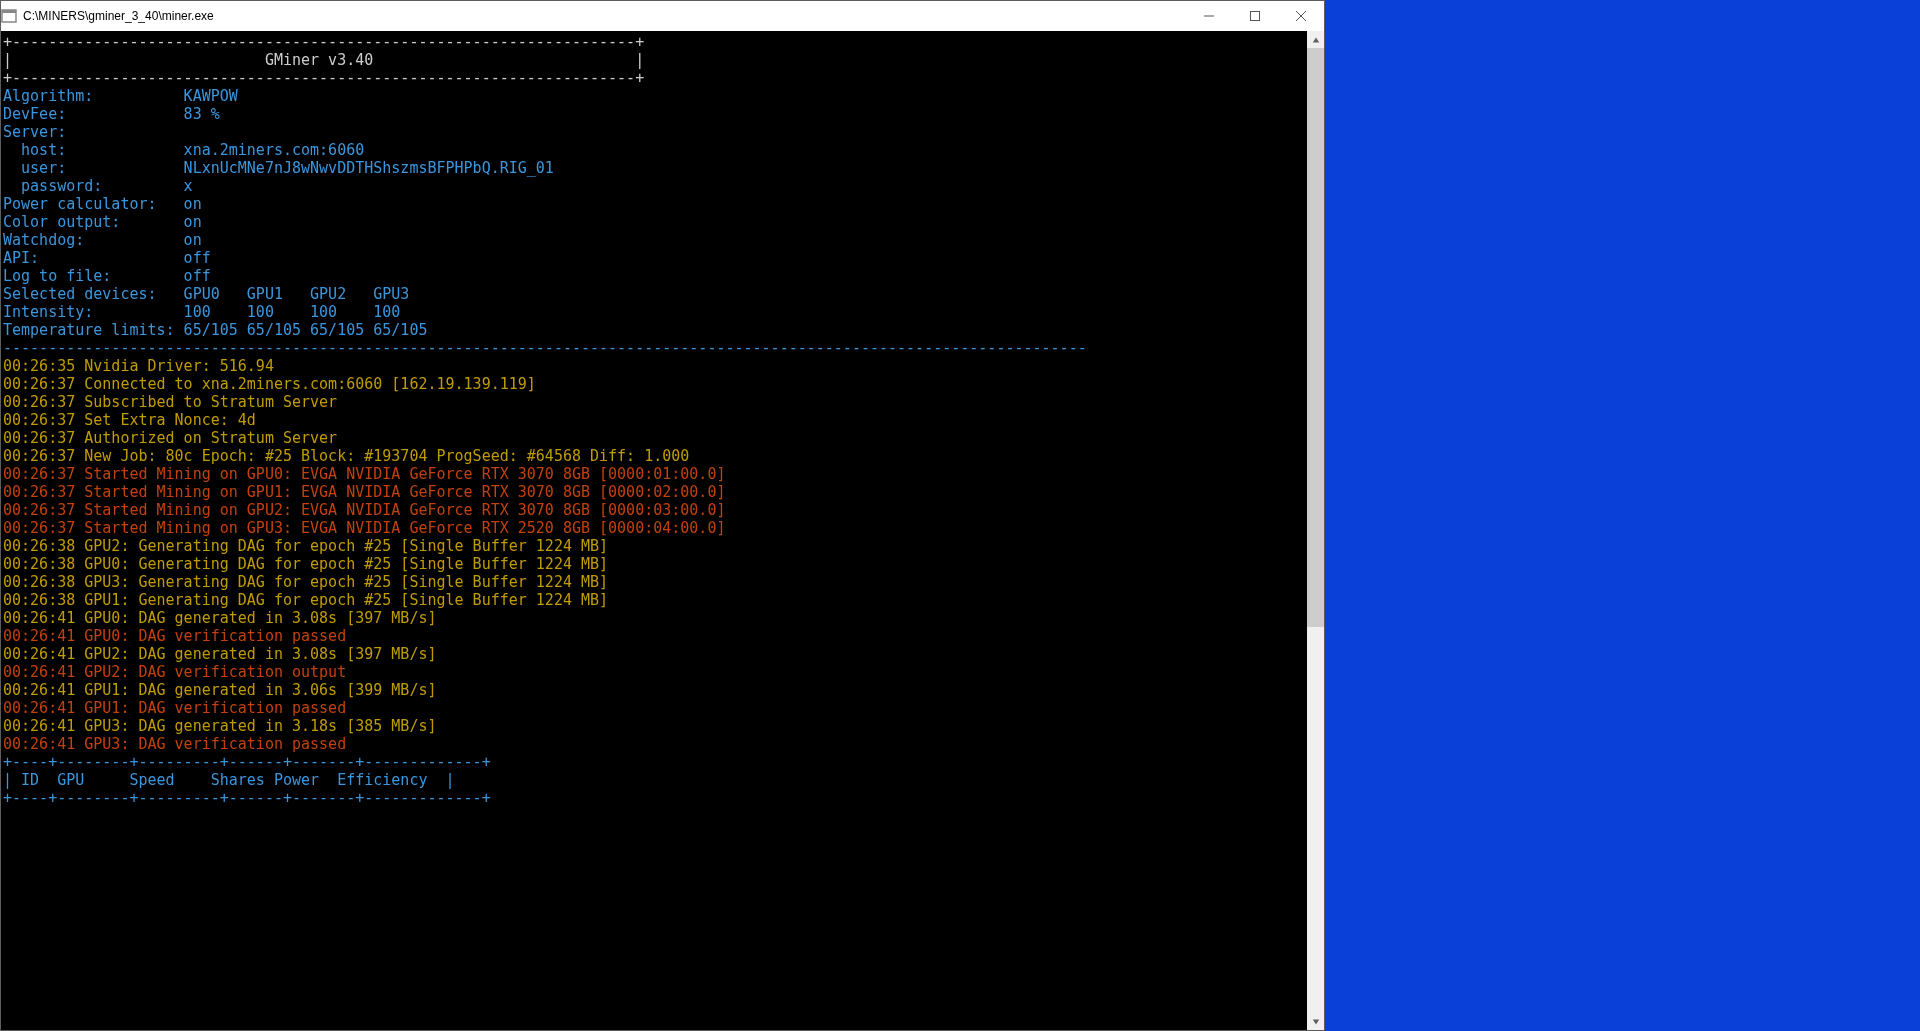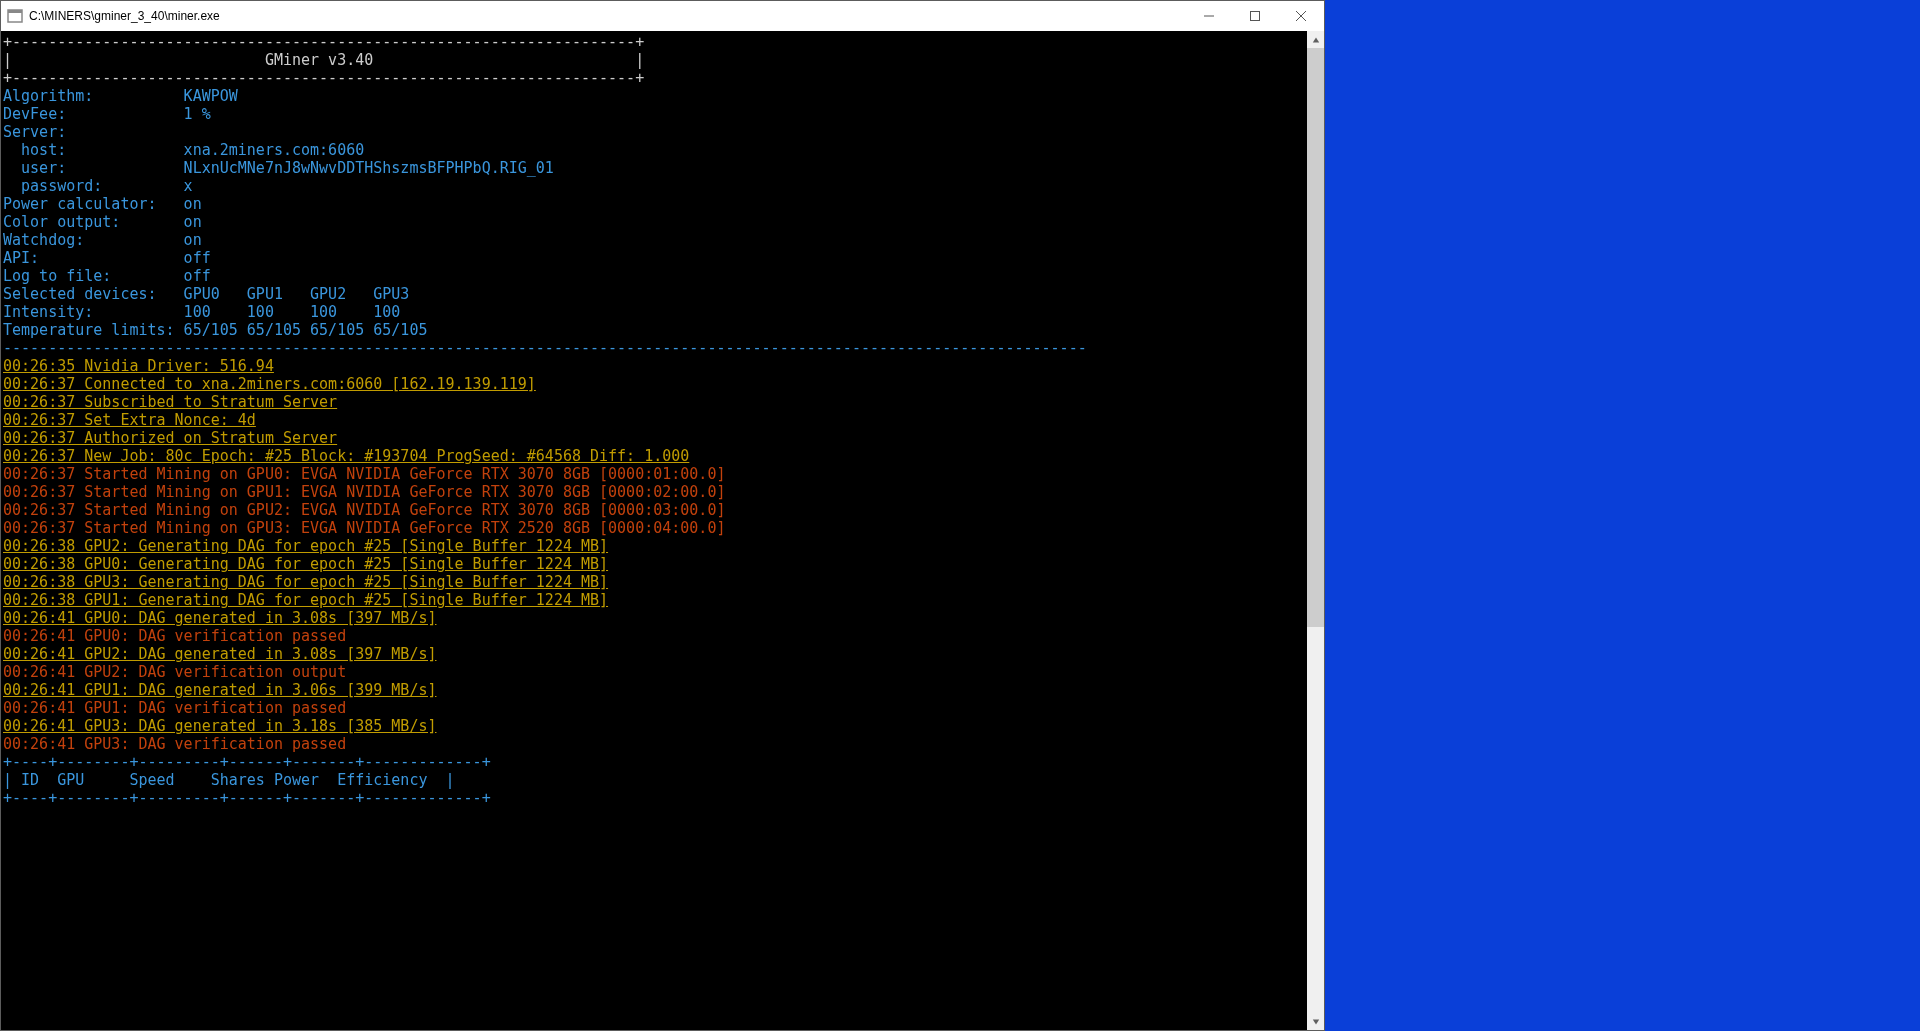"C:\MINERS\gminer_3_40\miner.exe" .titlebar { padding-left: 6px -> none }
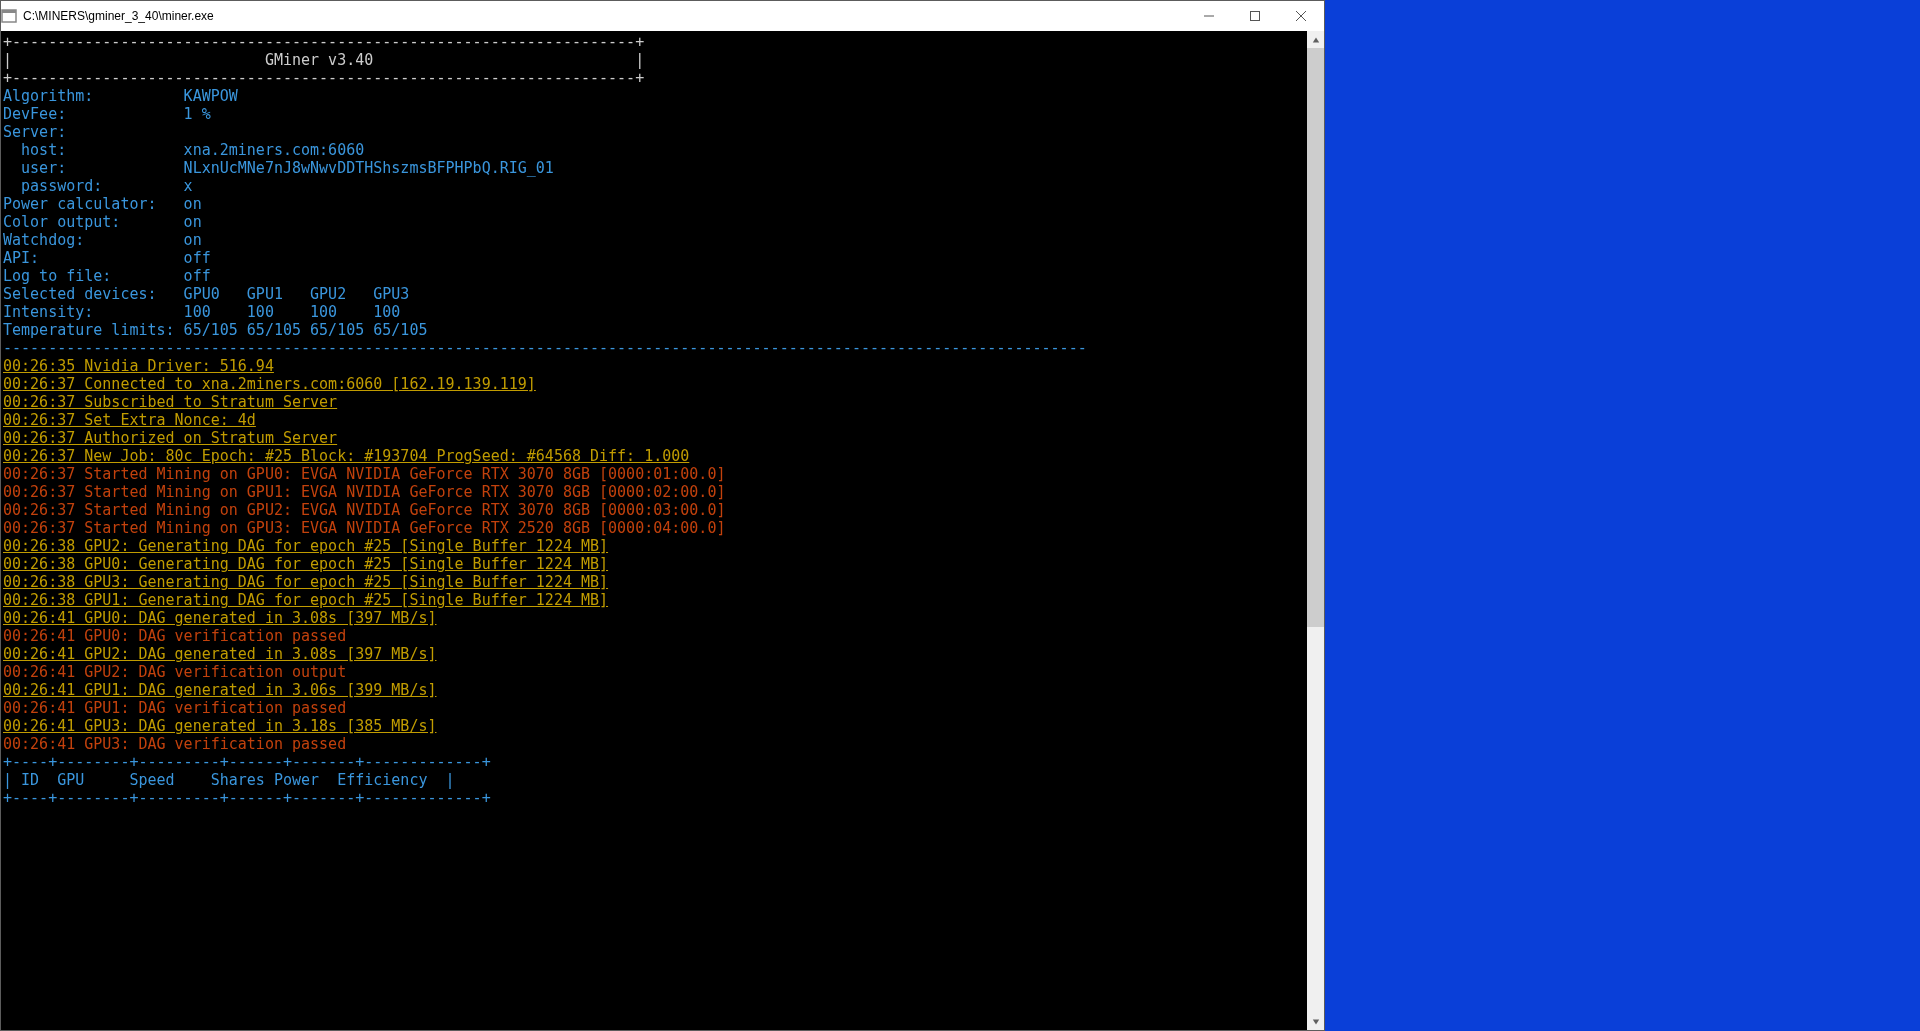"DevFee: 1 %" span.c-cyan { text: 1 -> 83 }
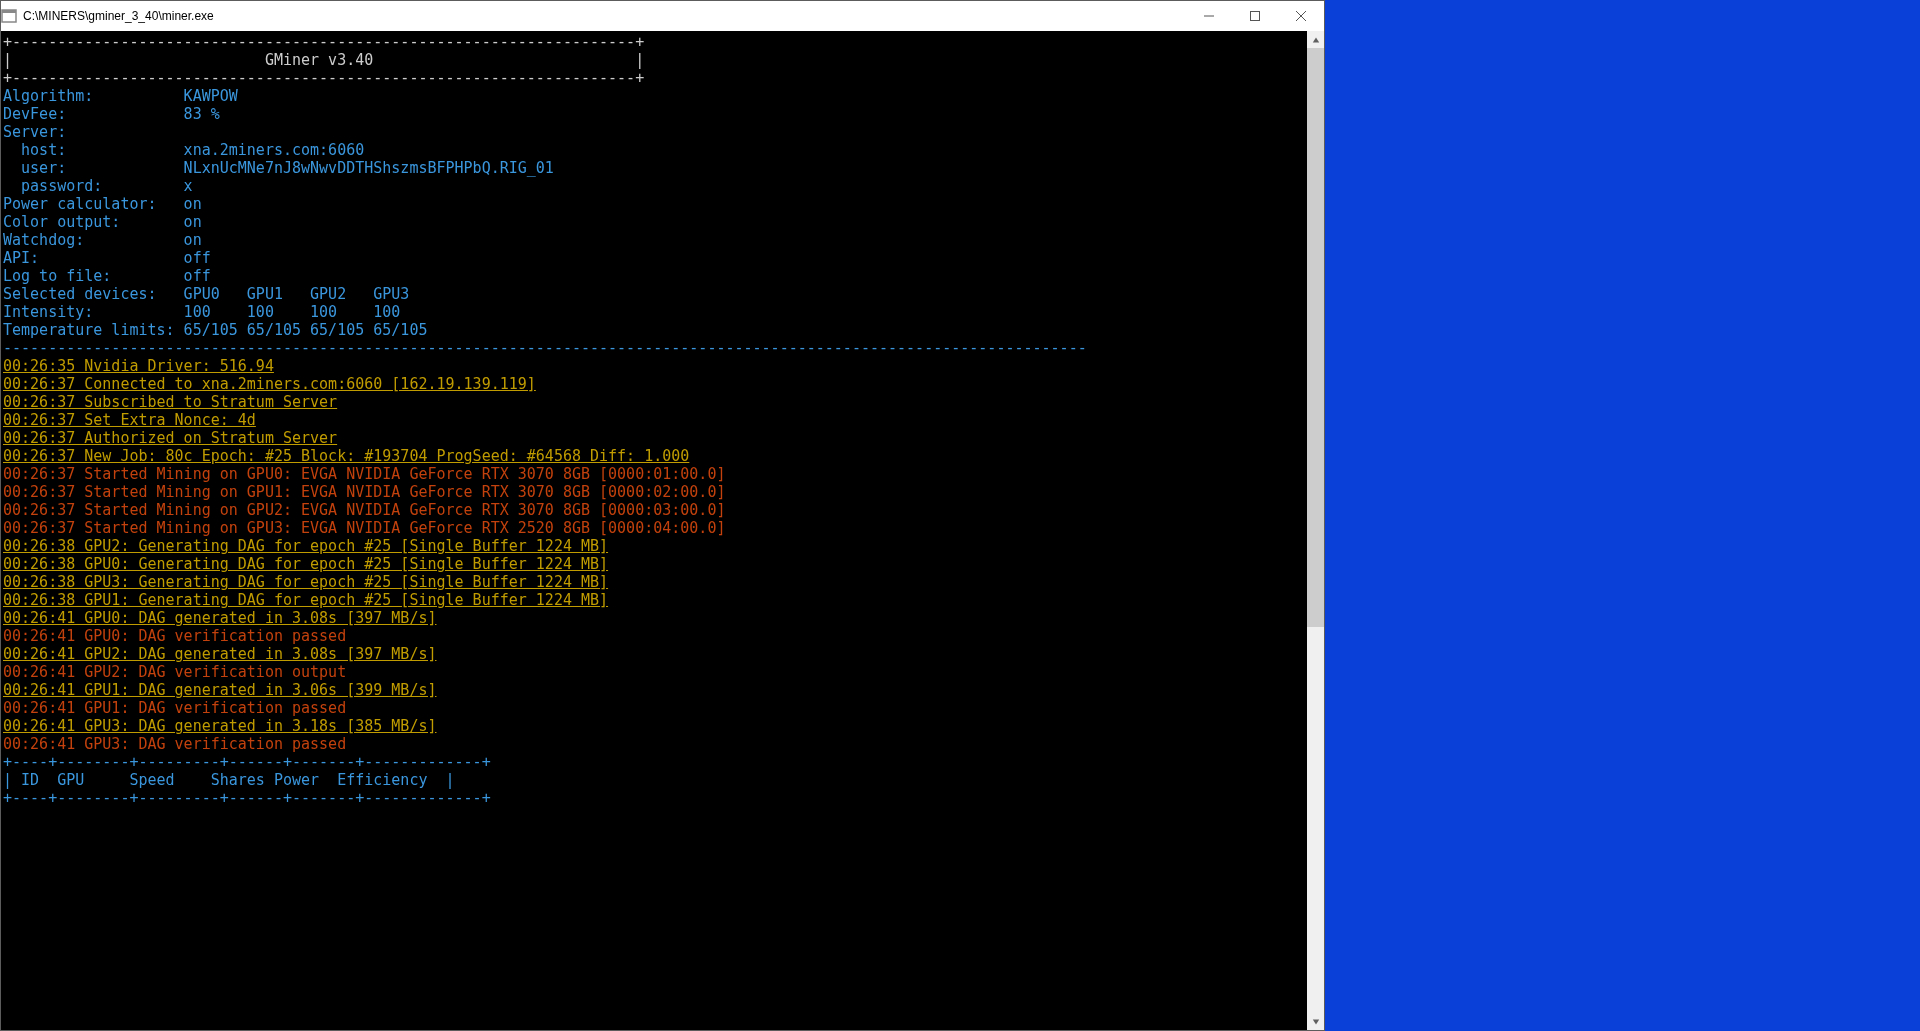"00:26:35 Nvidia Driver: 516.94" .c-yellow { text-decoration: underline -> none }
